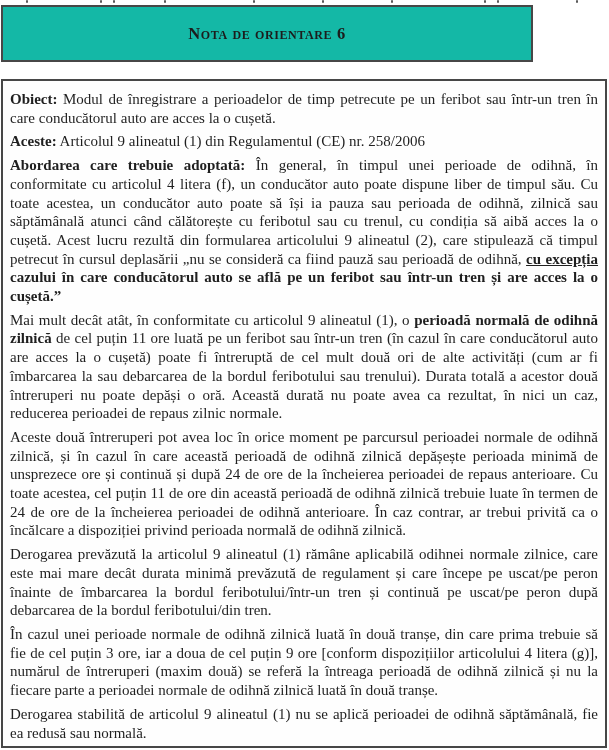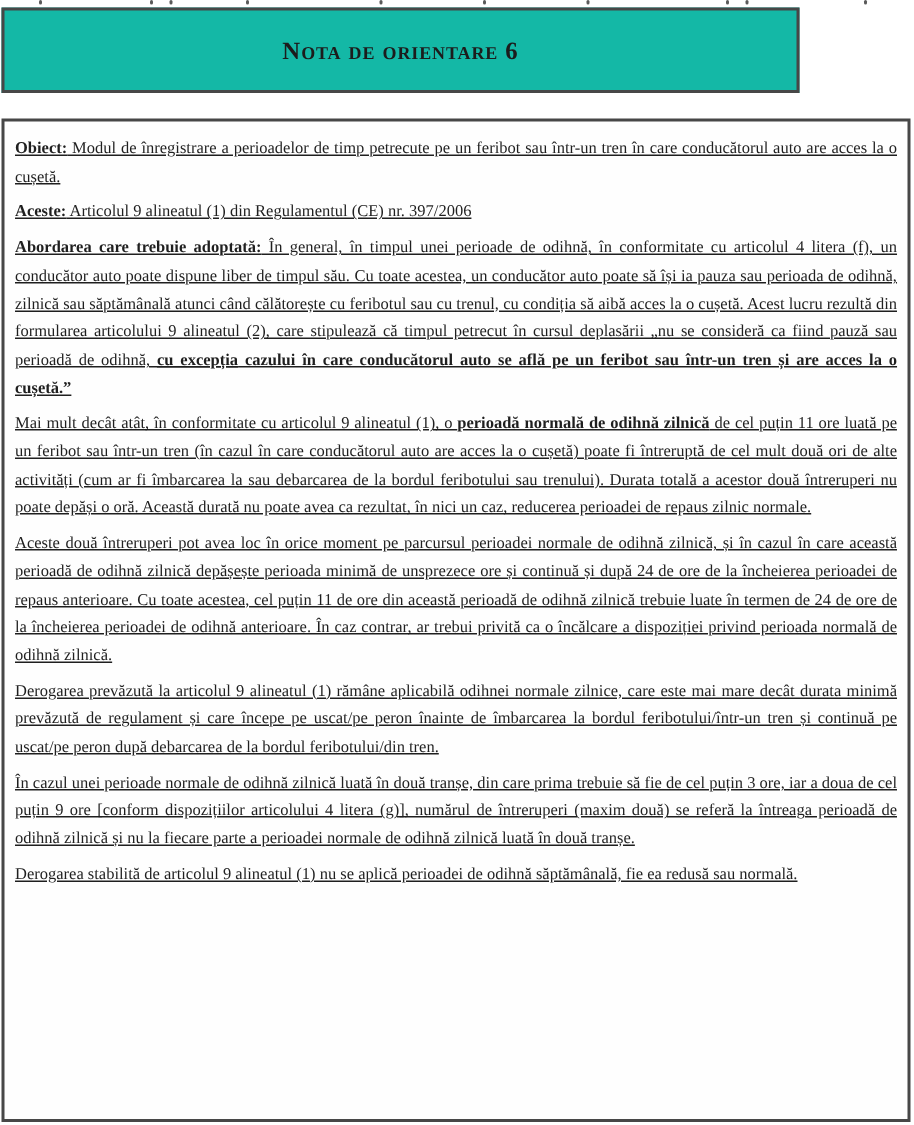"Obiect: Modul de înregistrare a" .para { font-size: 11px -> 15px; text-decoration: underline -> none }
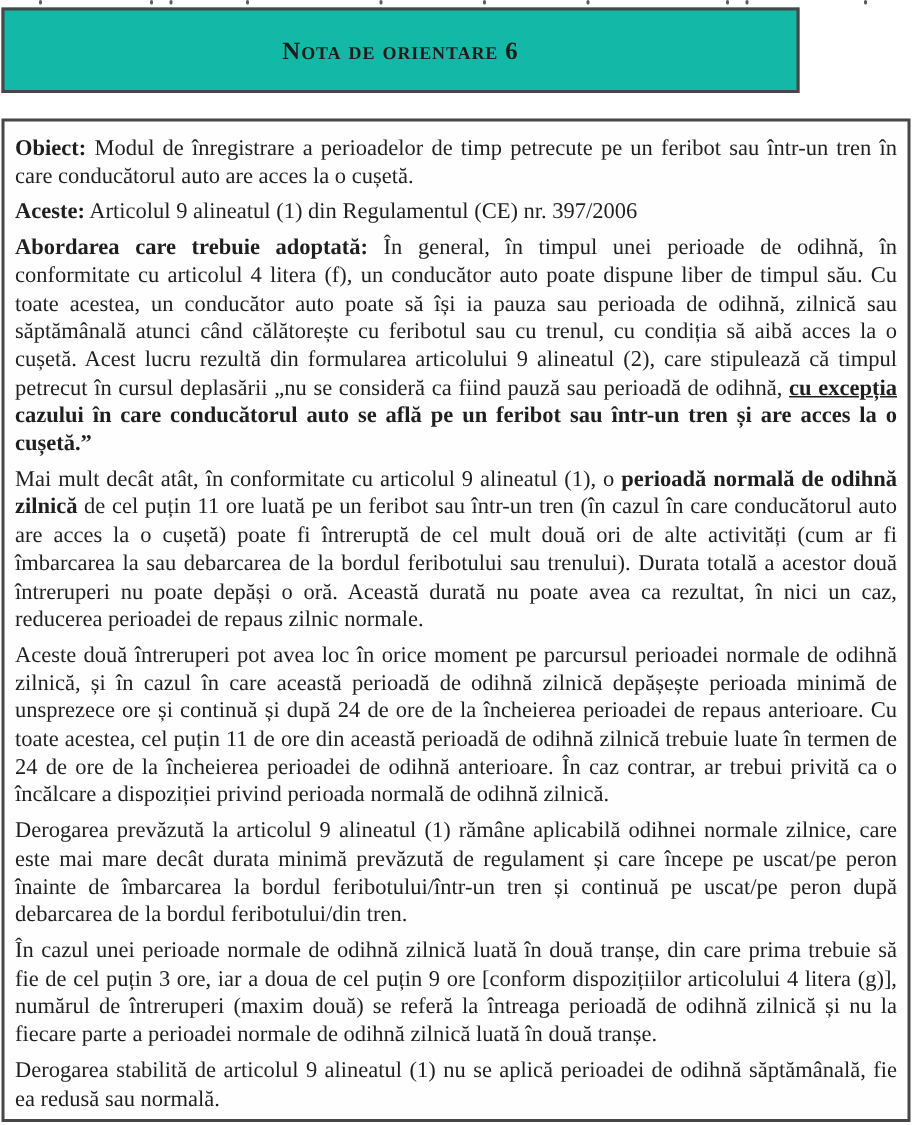"Articolul 9 alineatul (1) din" span { text: 397/2006 -> 258/2006 }
